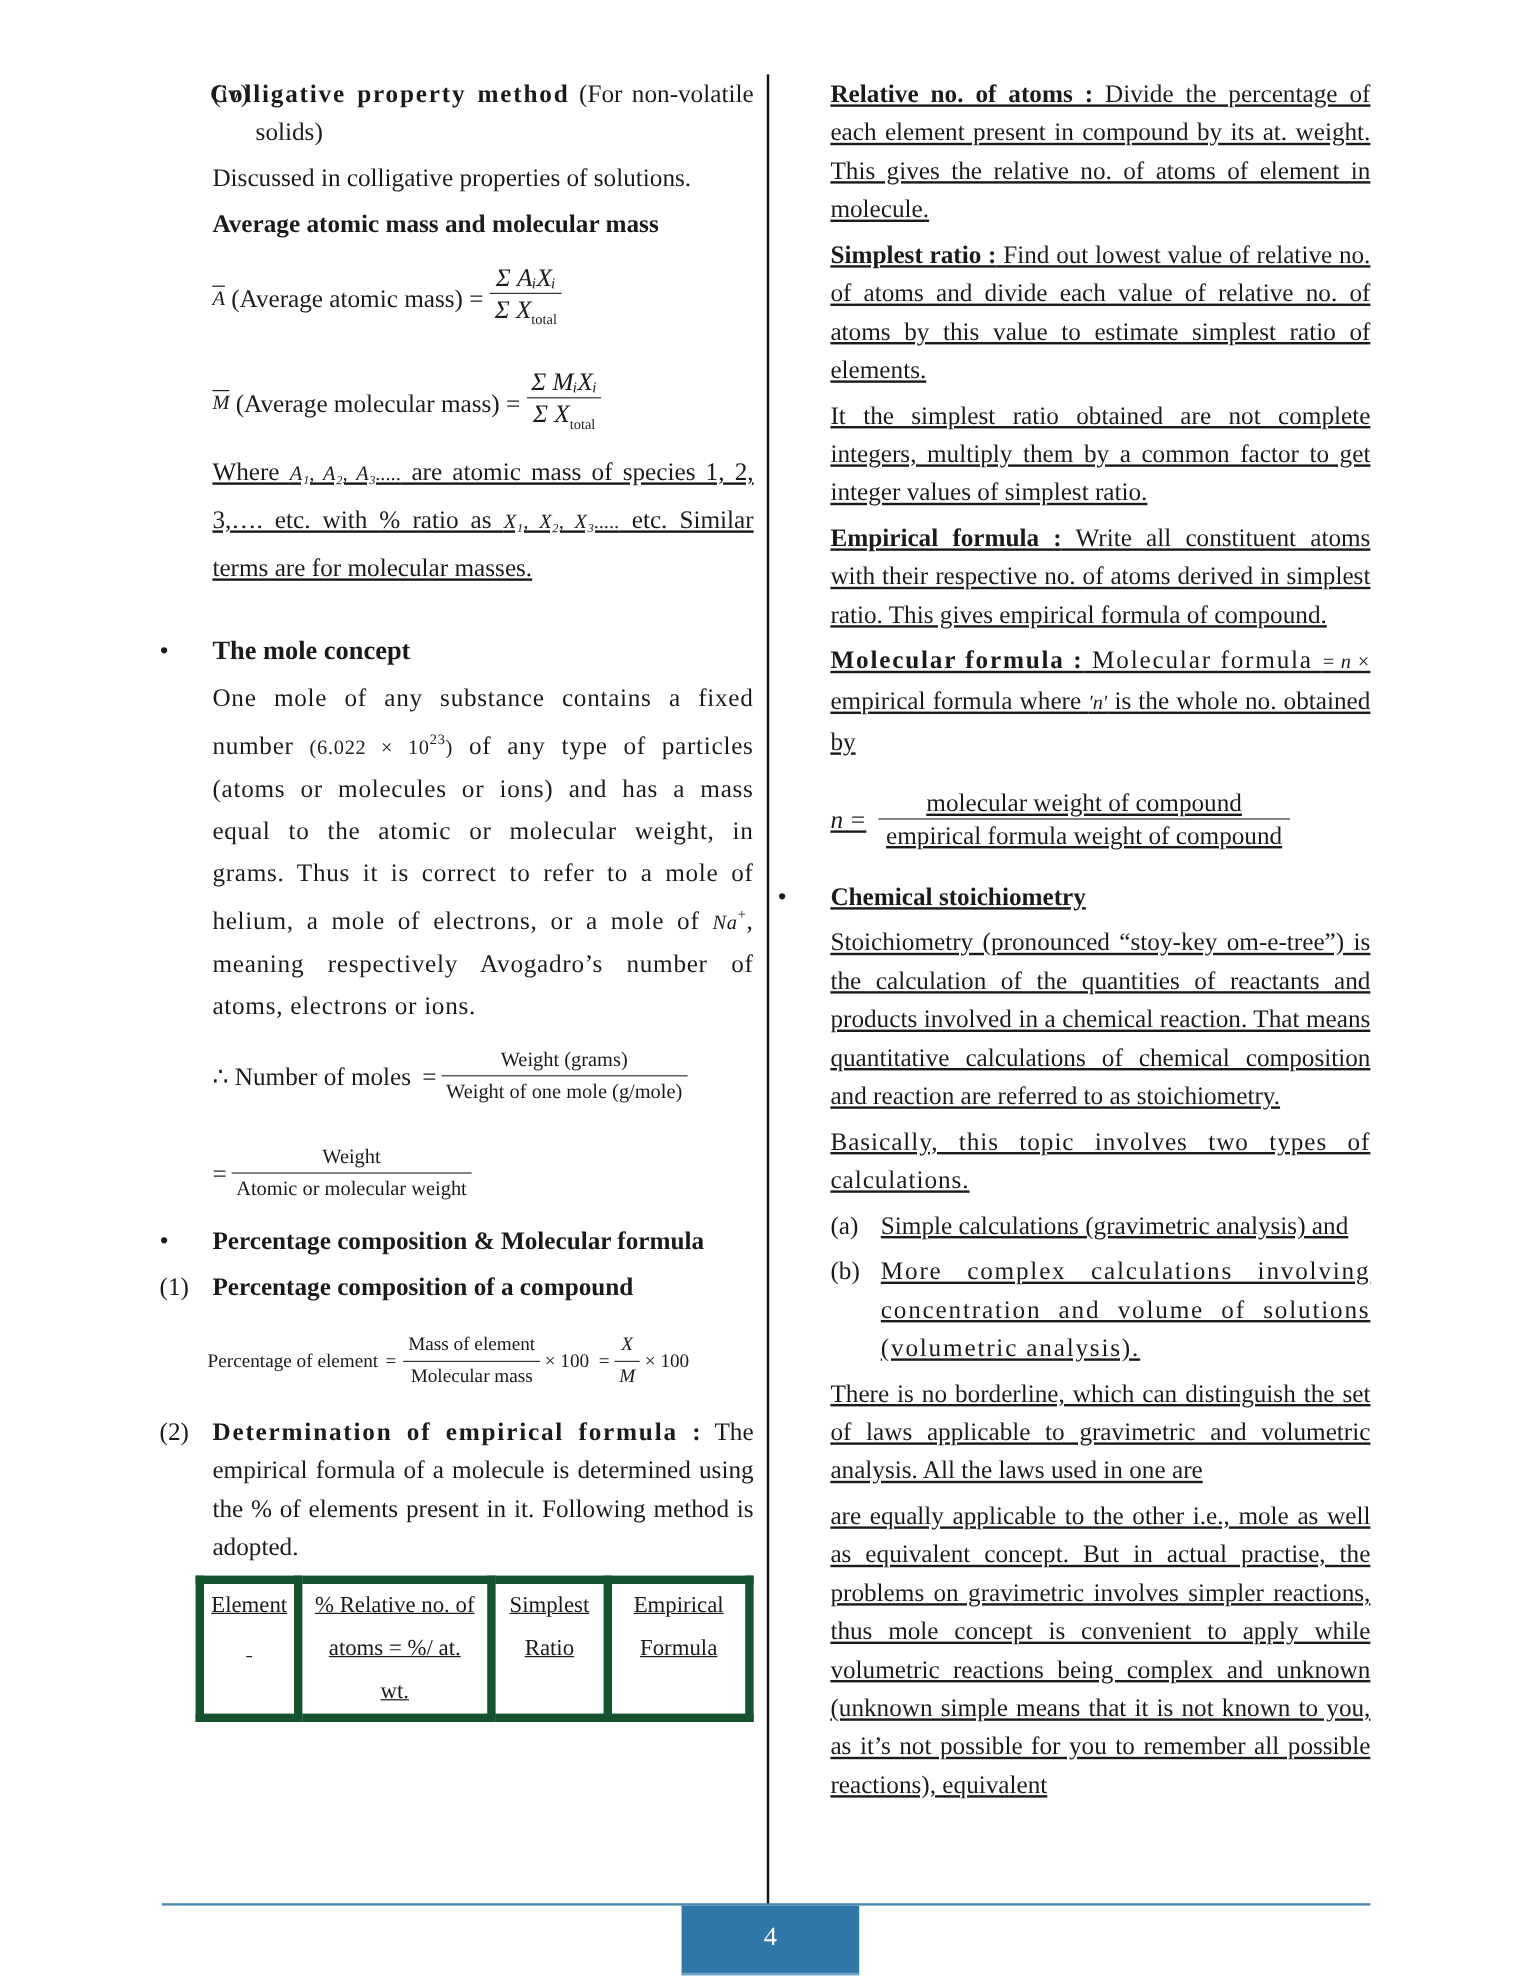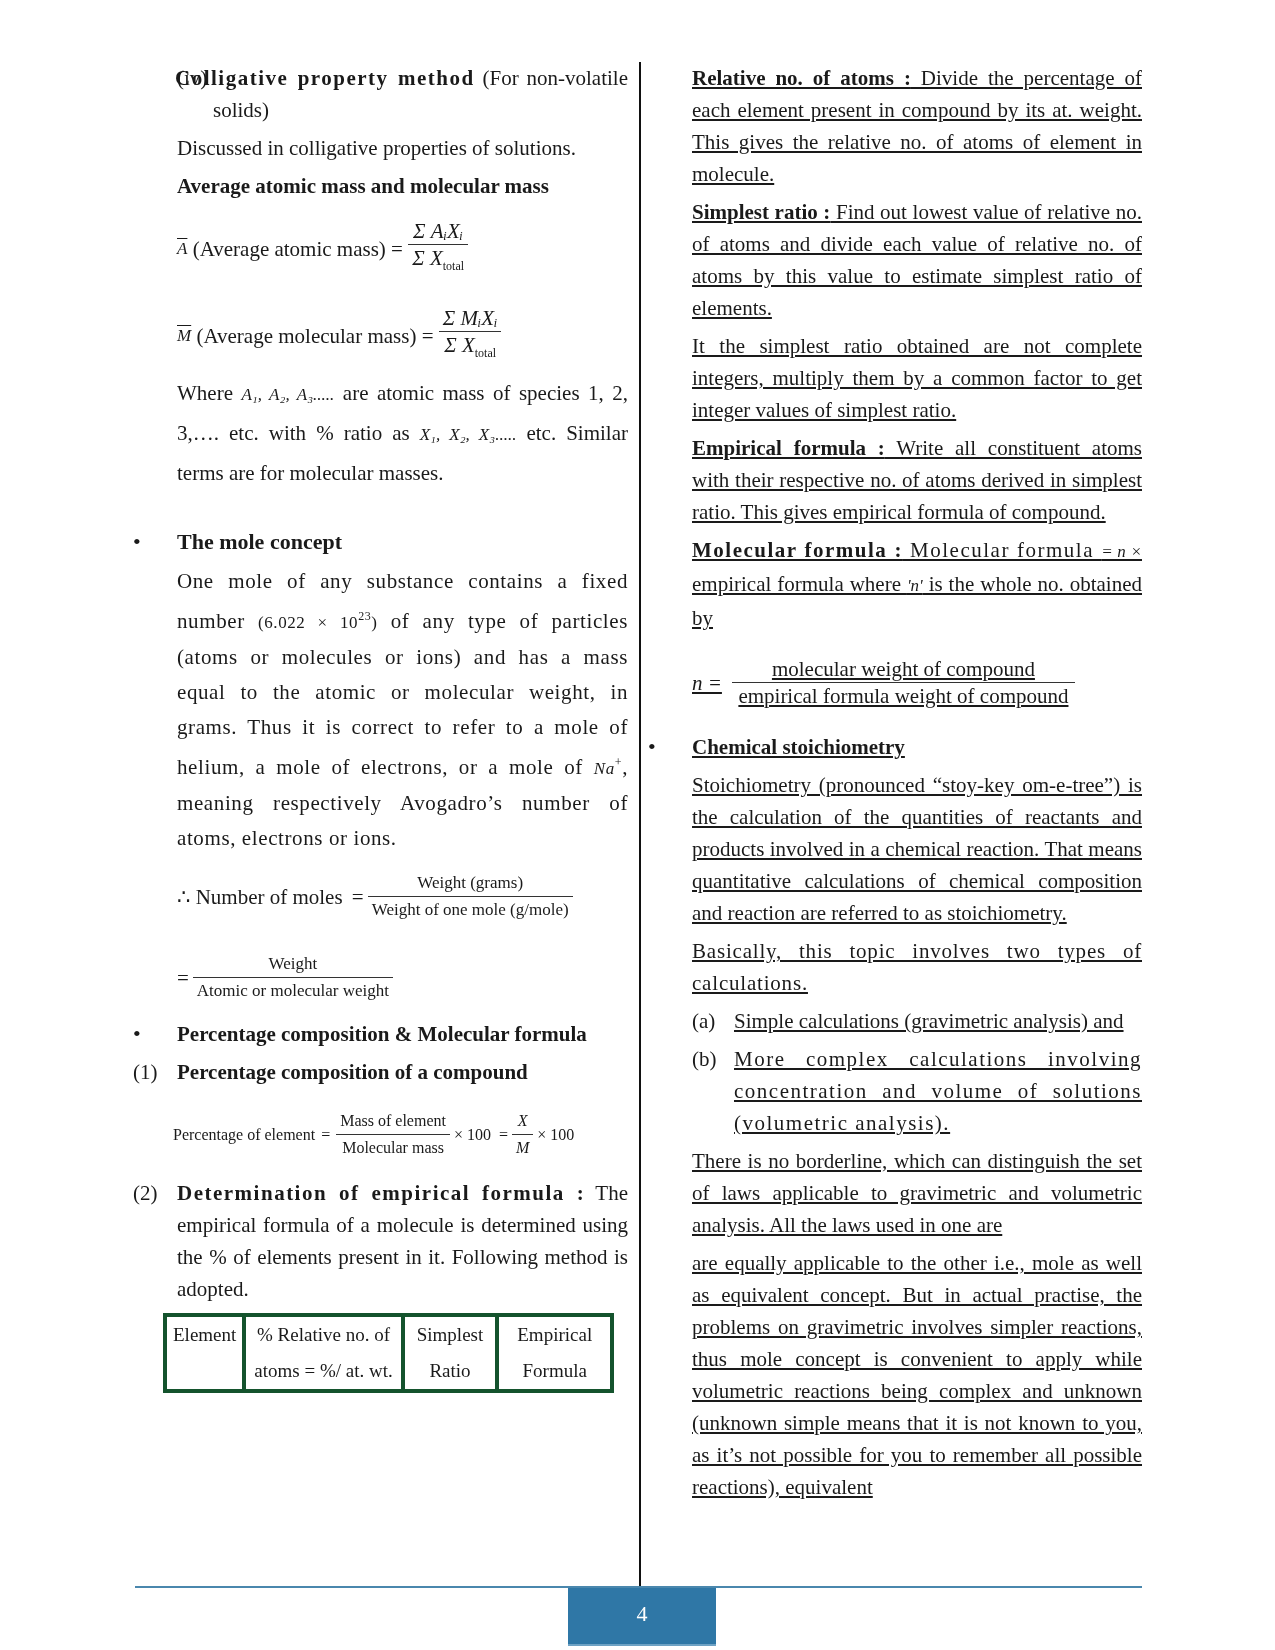"Where A₁, A₂, A₃..... are" p.p { text-decoration: none -> underline }
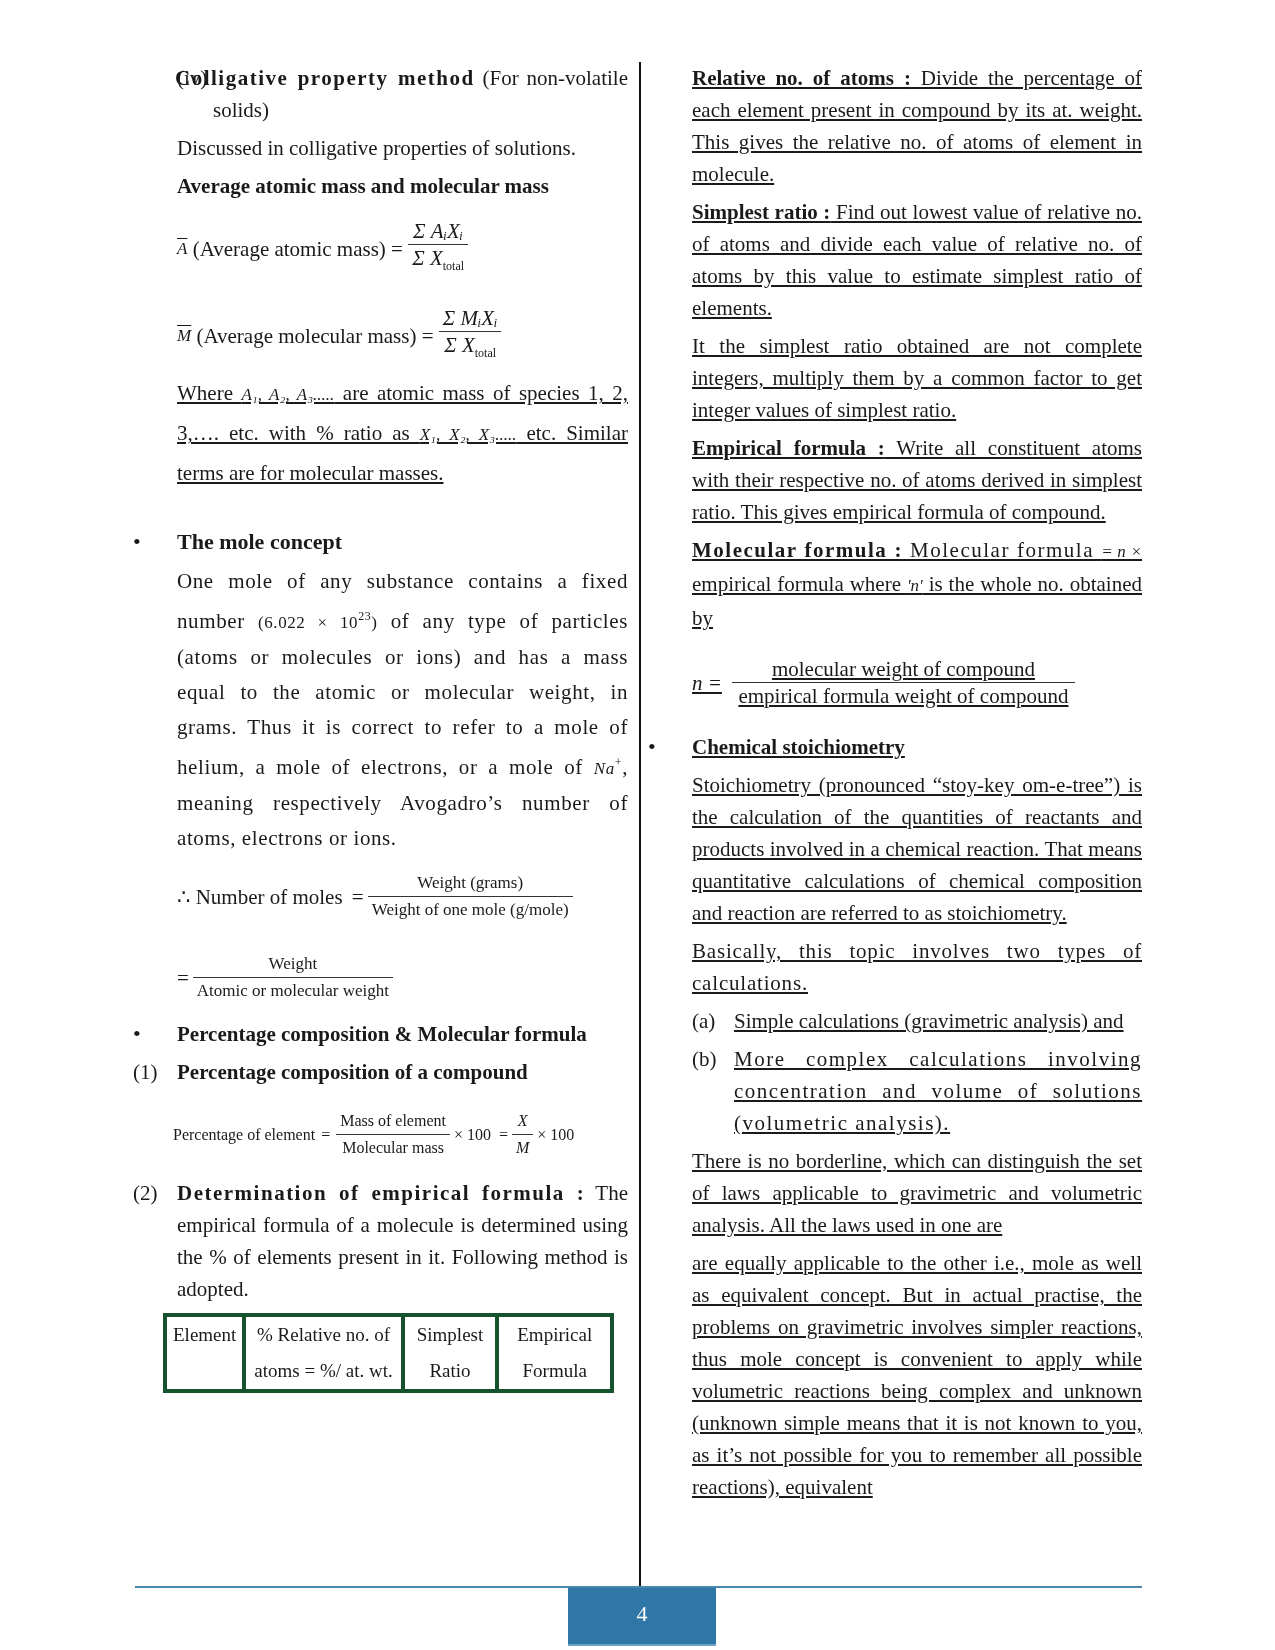"Element" table.ef td { border: 4px solid #14532d -> 7px solid #14532d; text-decoration: none -> underline }
